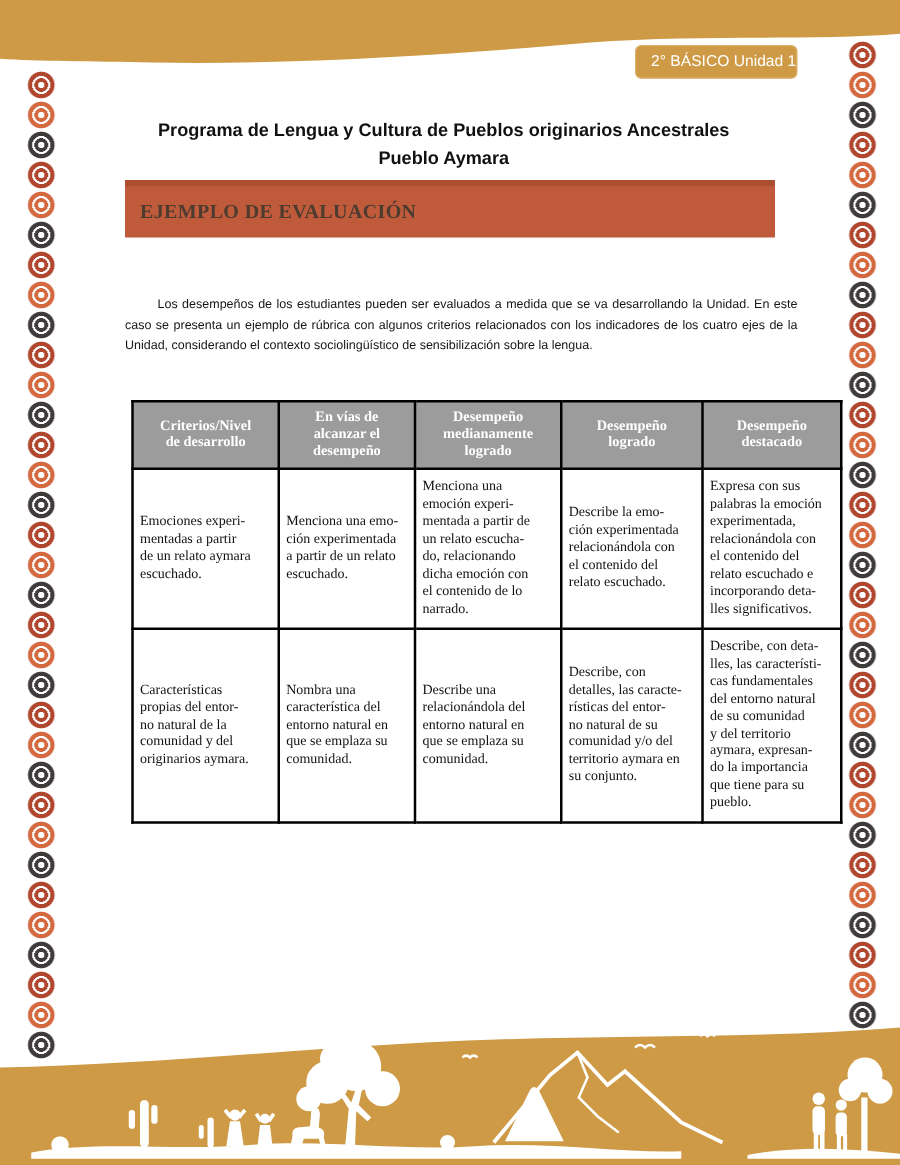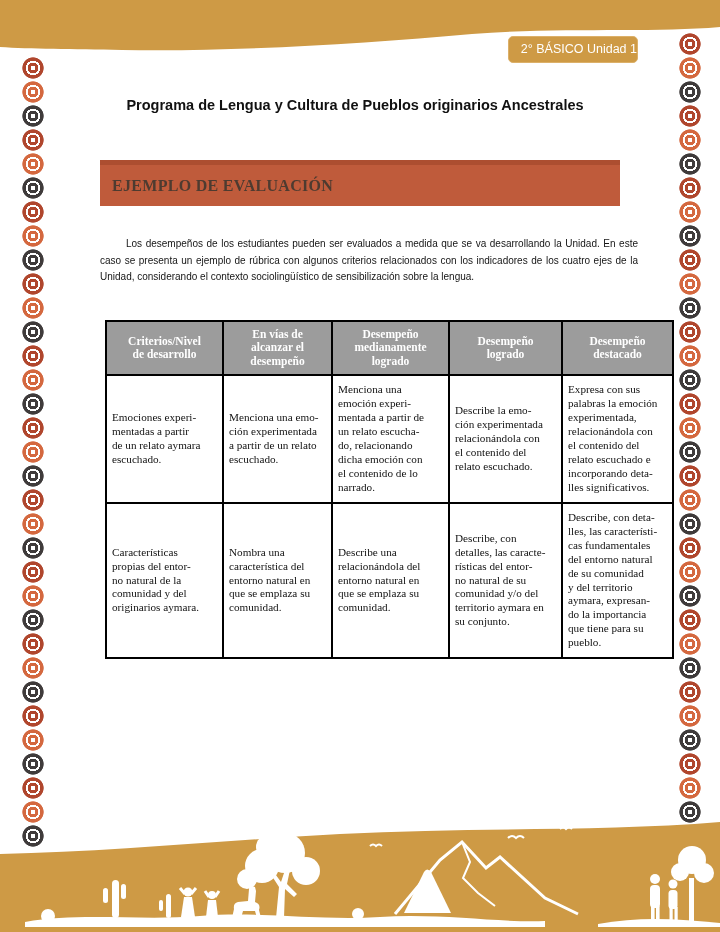"Pueblo Aymara" div { html: none -> <div>Pueblo Aymara</div> }
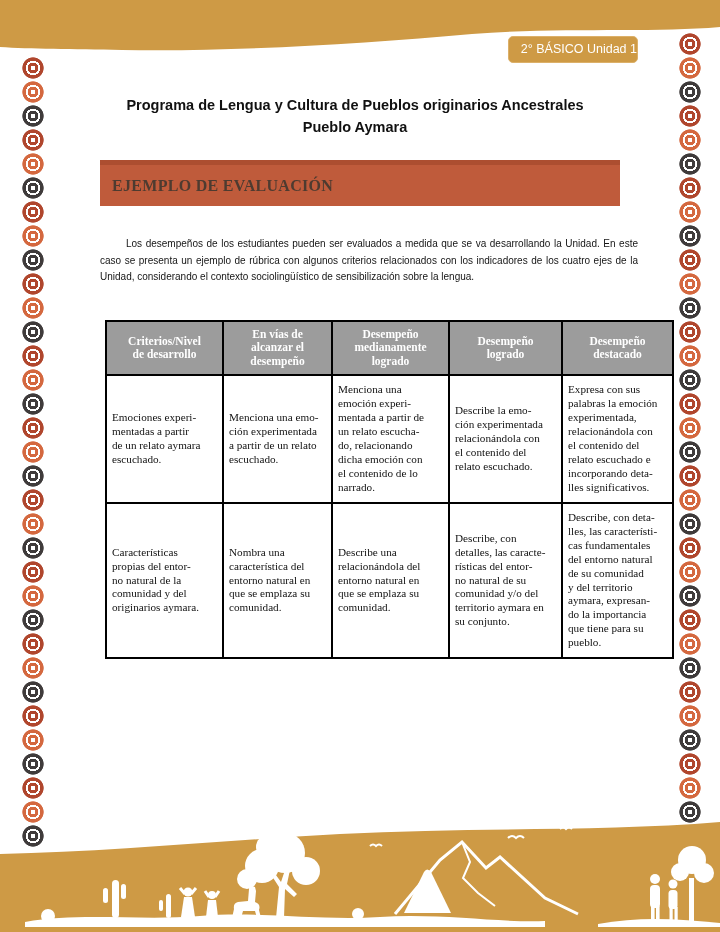"EJEMPLO DE EVALUACIÓN" .section-banner { top: 160px -> 144px }
